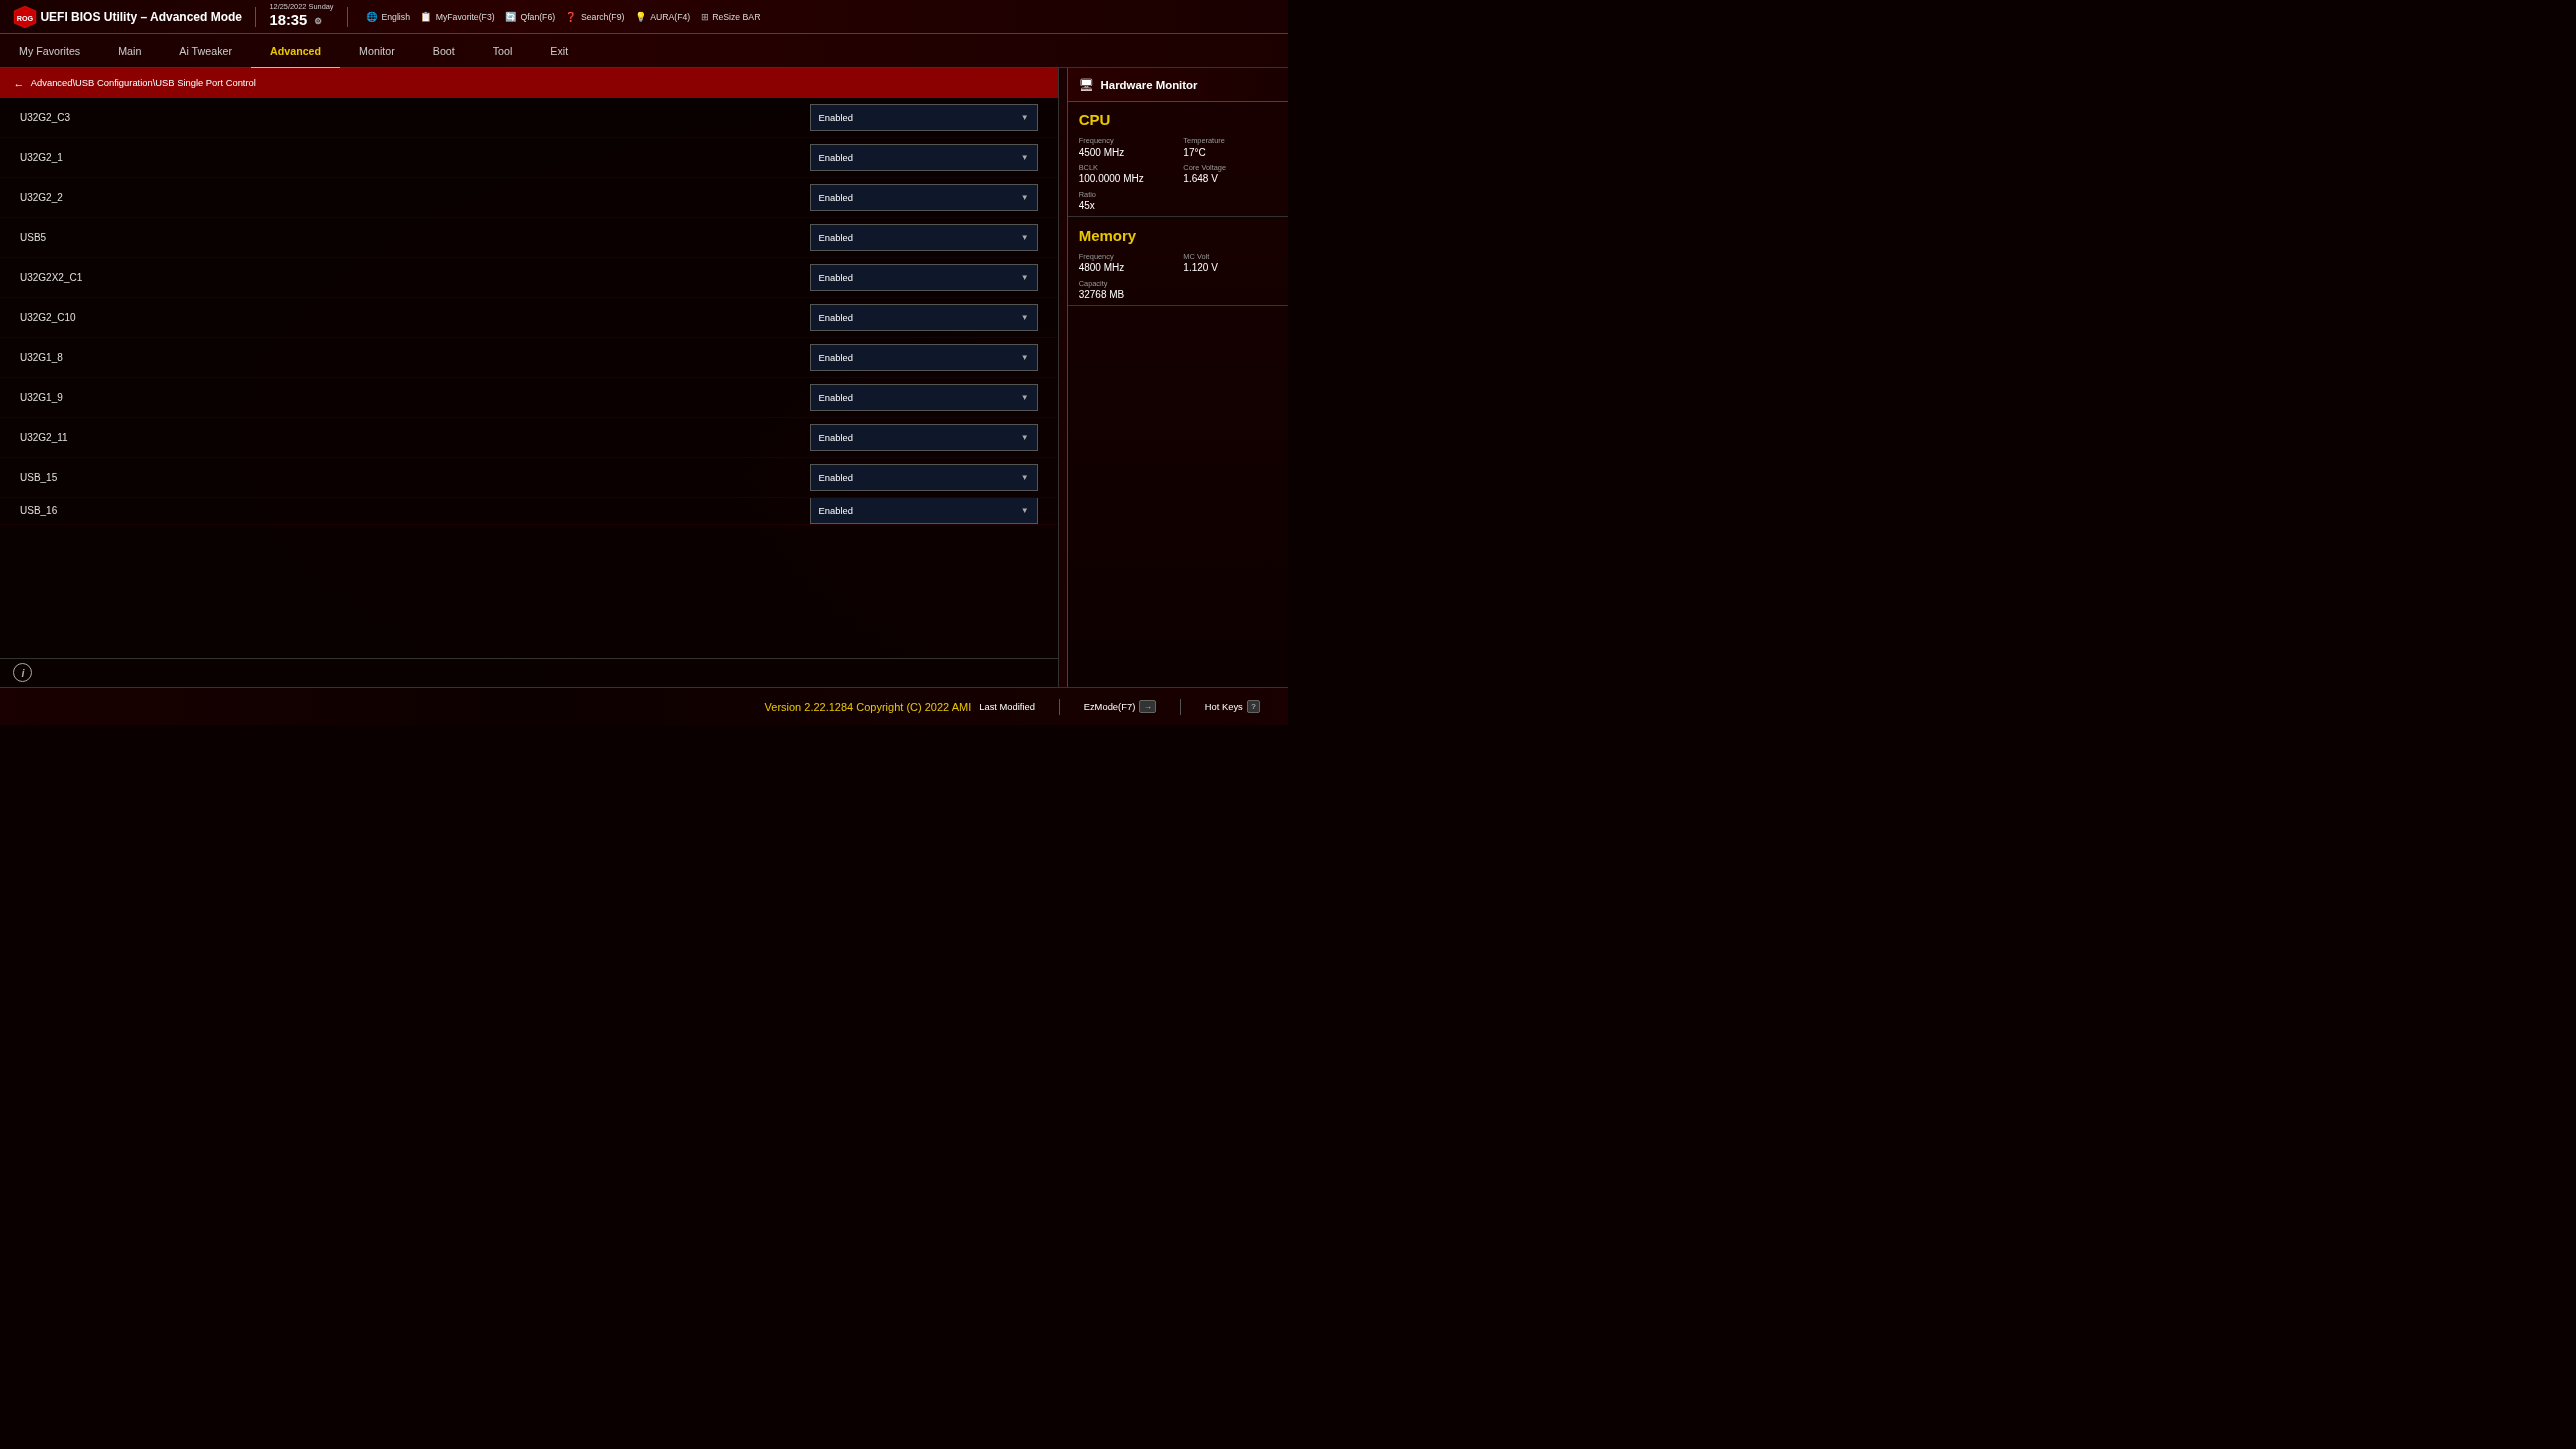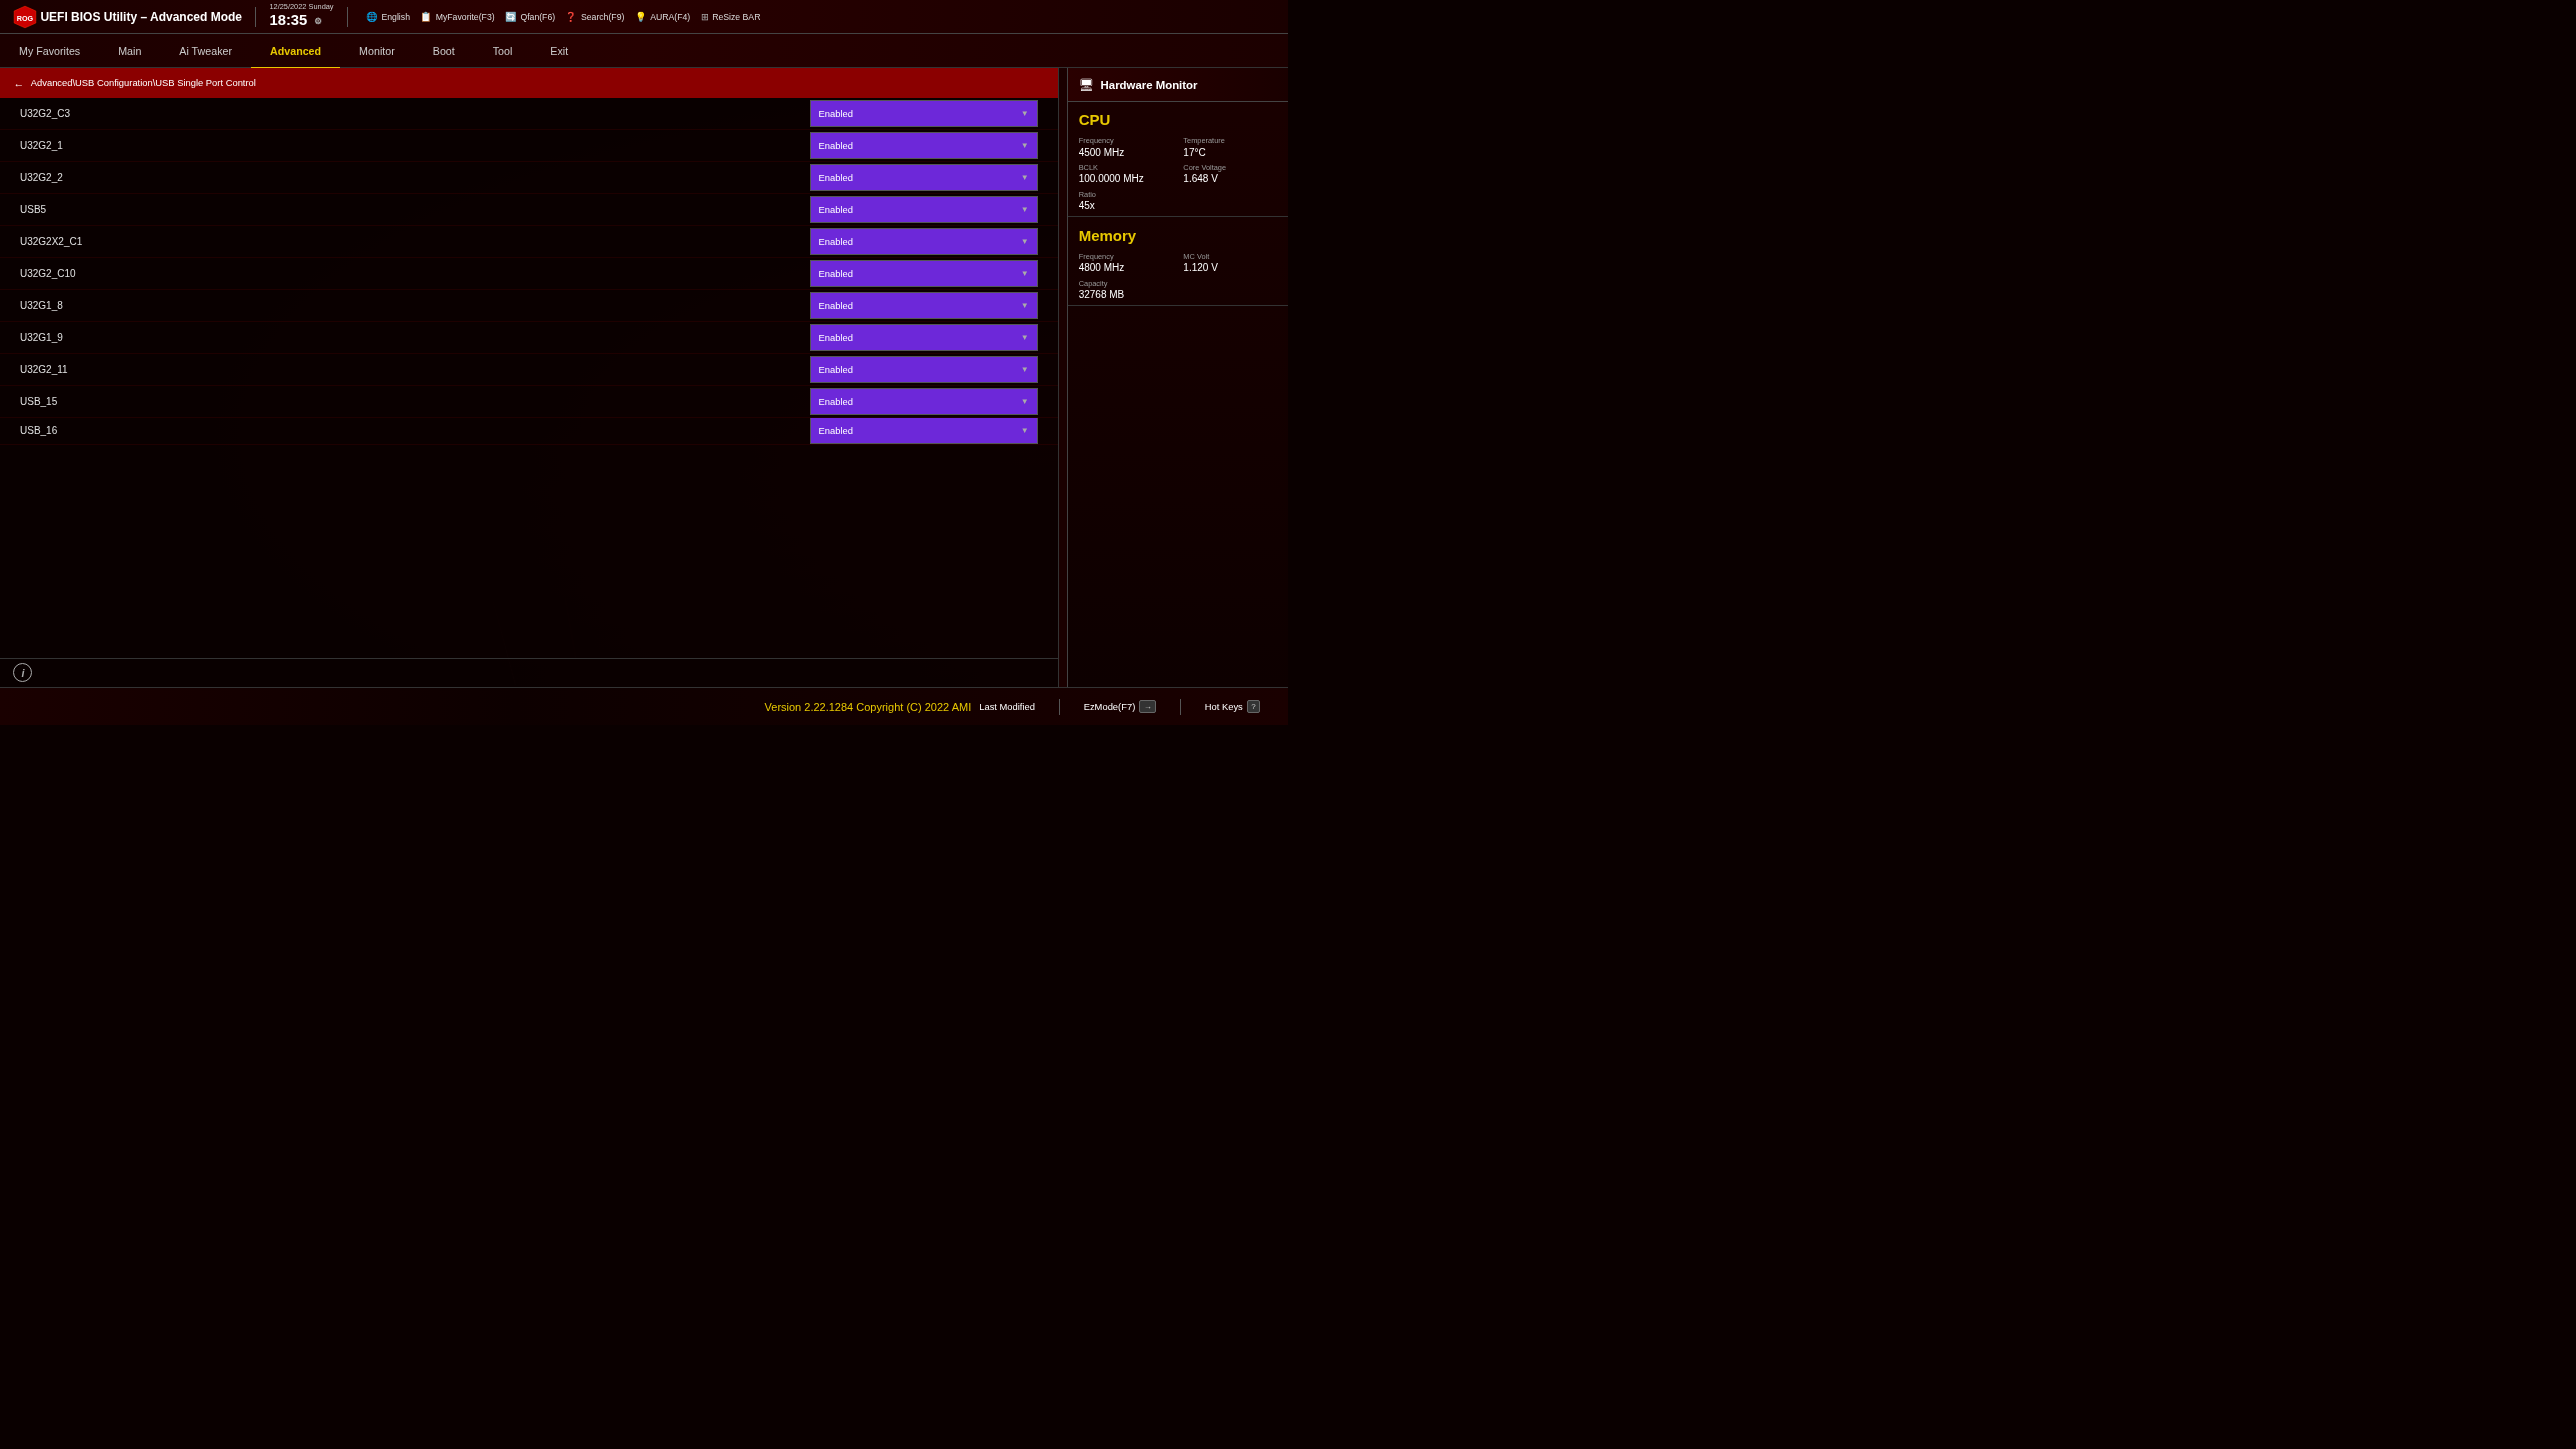"U32G2_C3" .setting-row { height: 32px -> 40px }
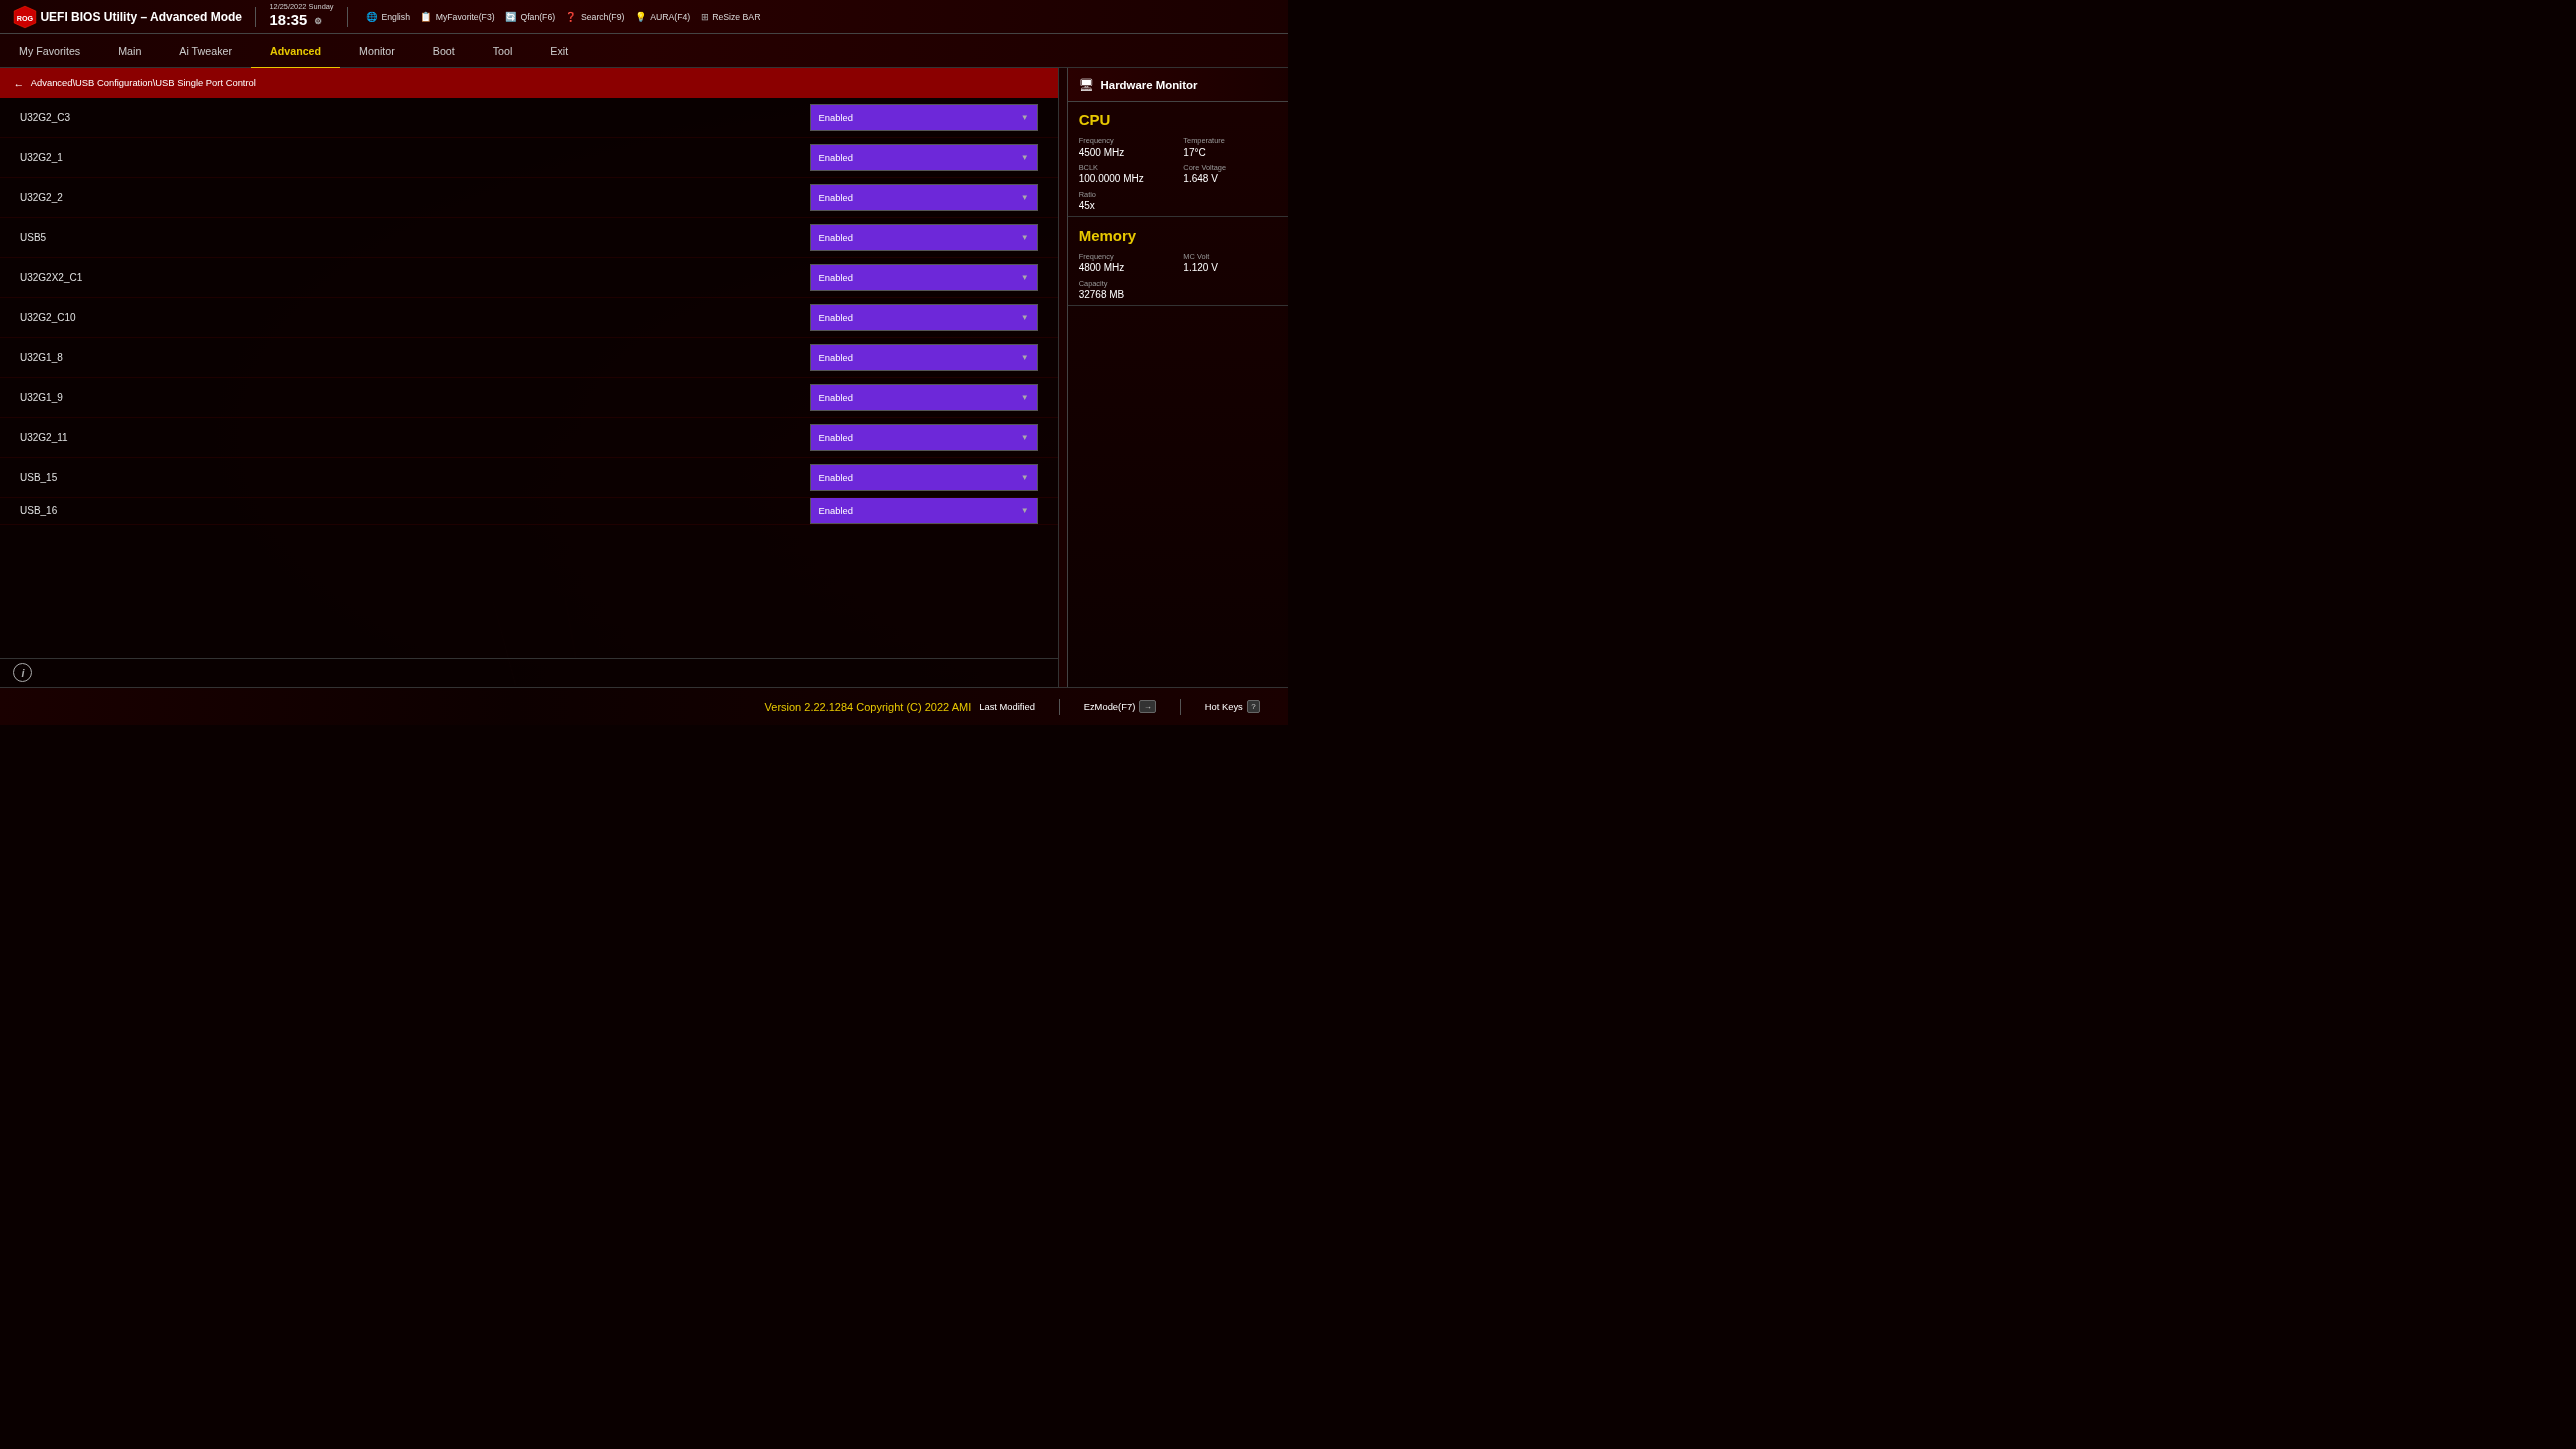"Enabled" .dropdown { background: #6d28d9 -> #0f172a }
